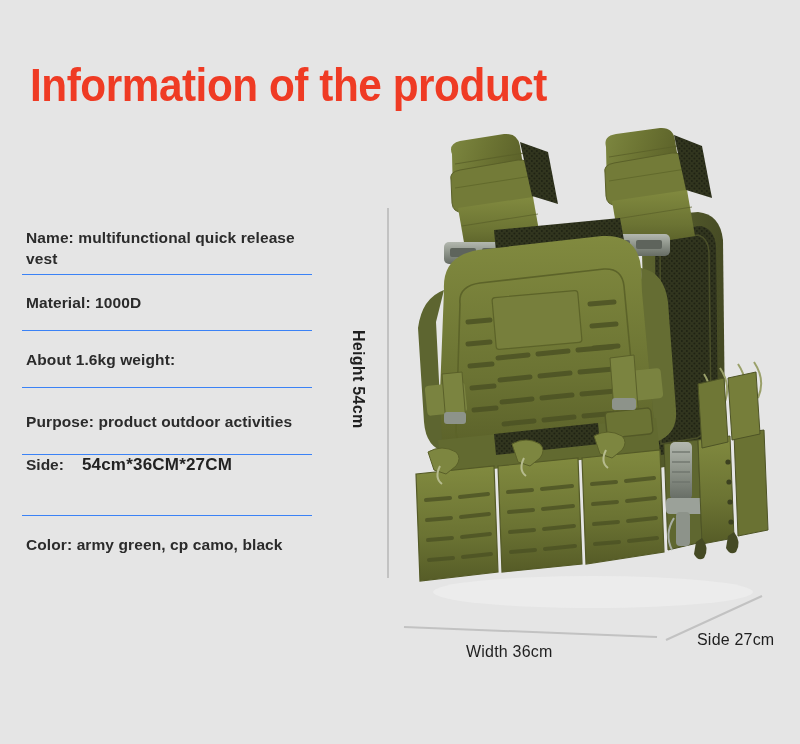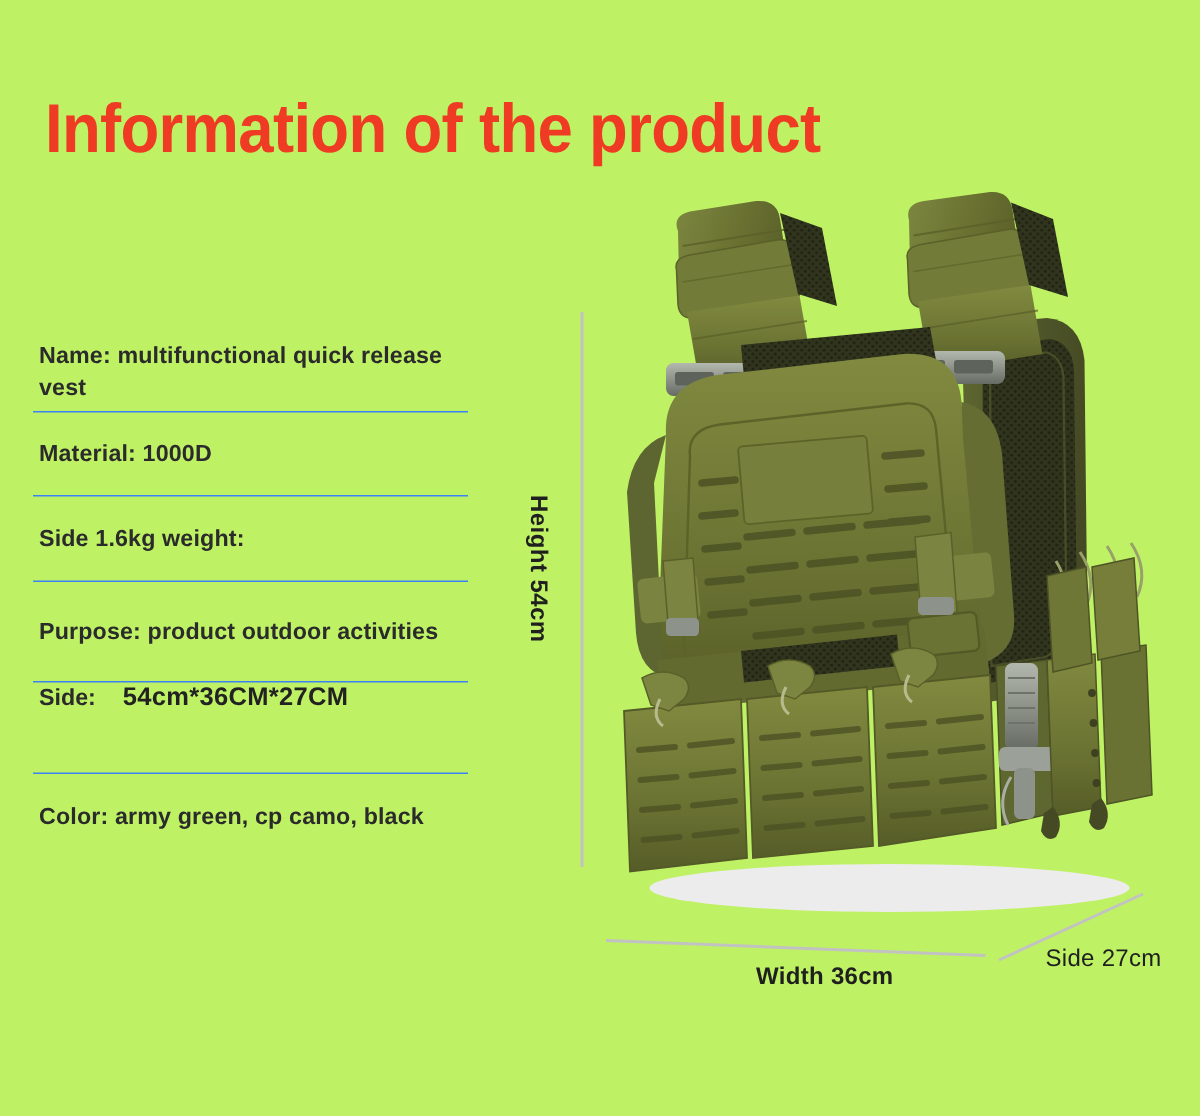"Information of the product" #page { background: #bef264 -> #e5e5e5 }
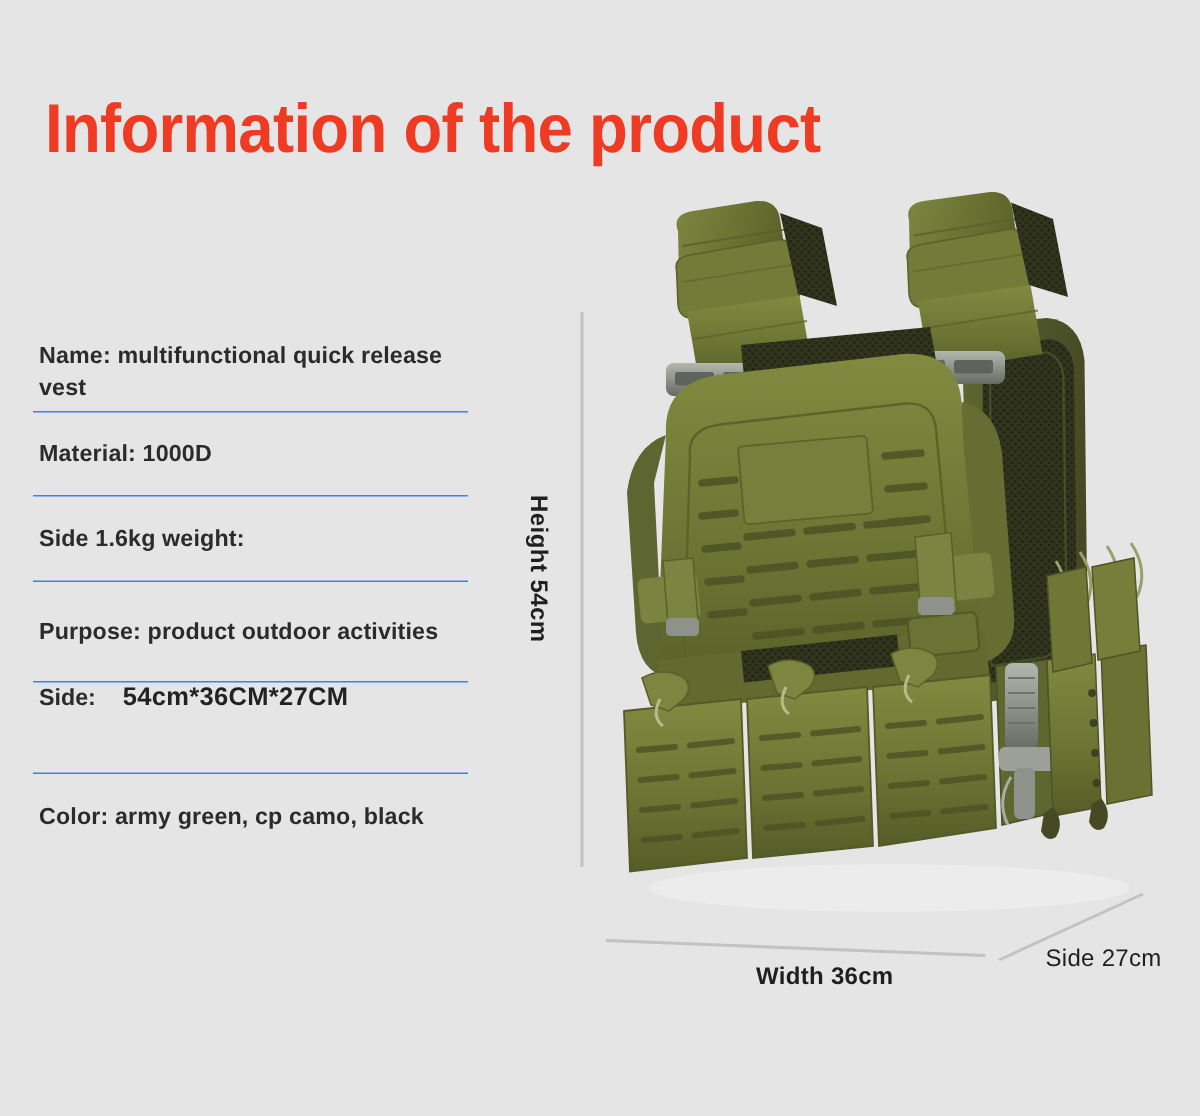"Side 1.6kg weight:" span.spec-text { text: Side -> About }
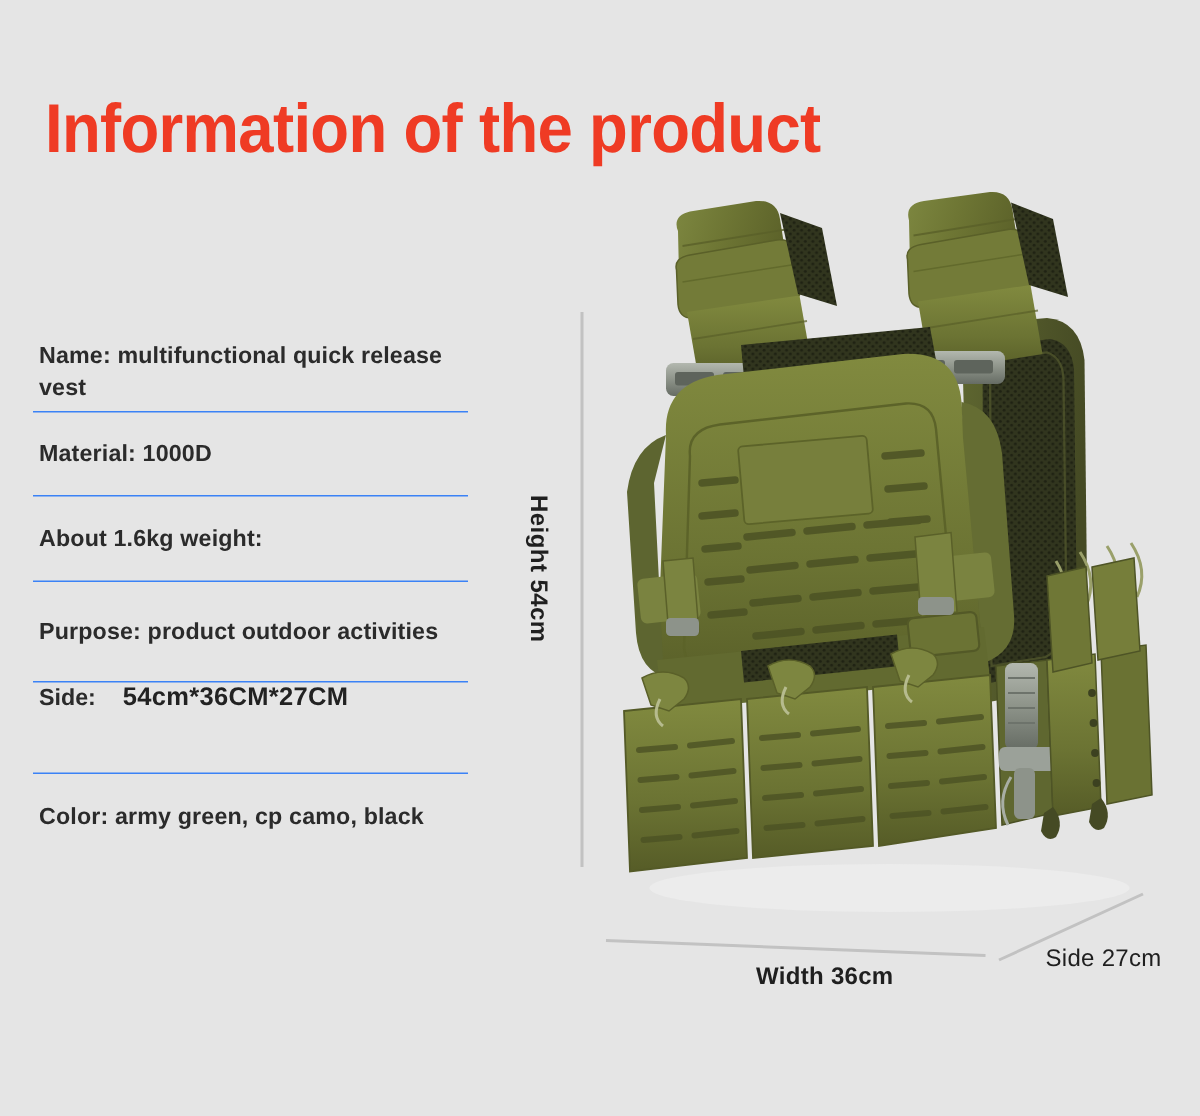"Width 36cm" #width-label { font-weight: 700 -> 400; margin-left: 38px -> none }
